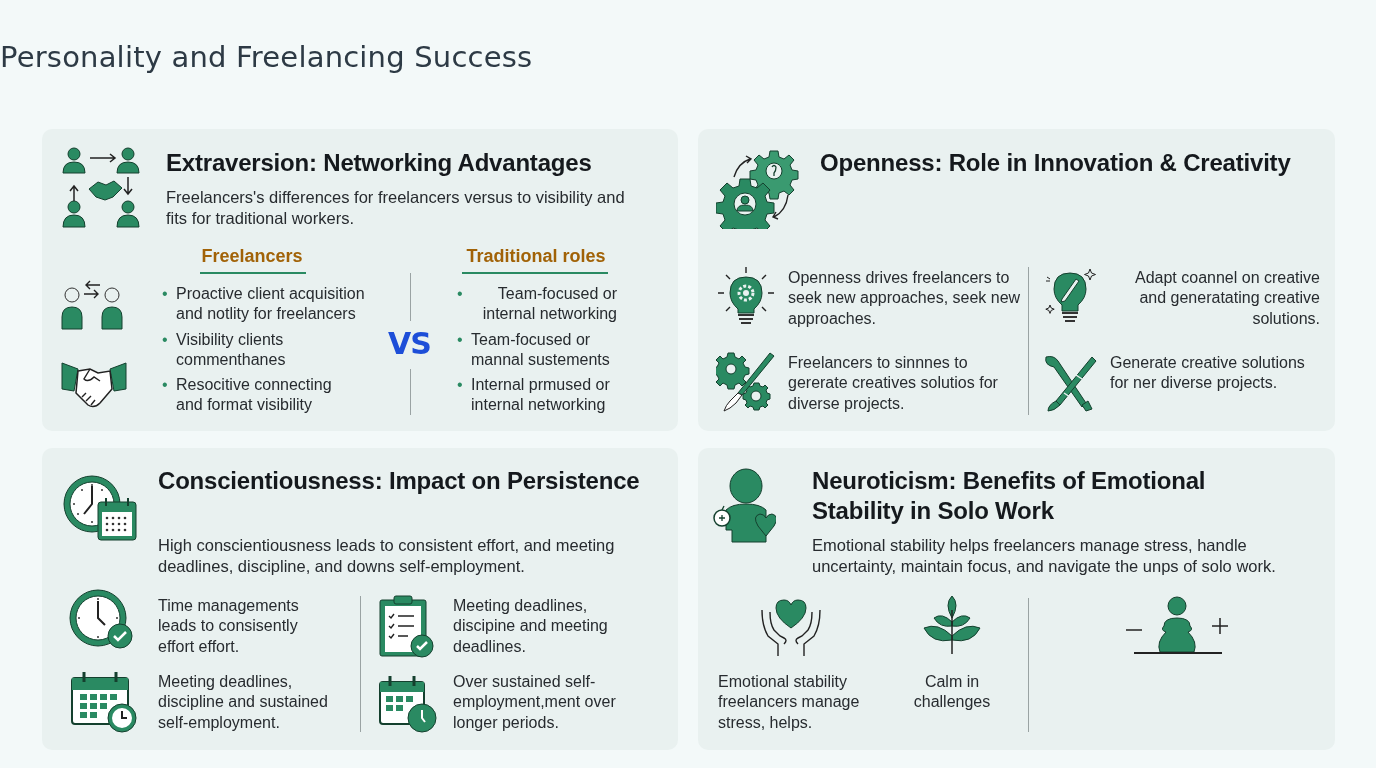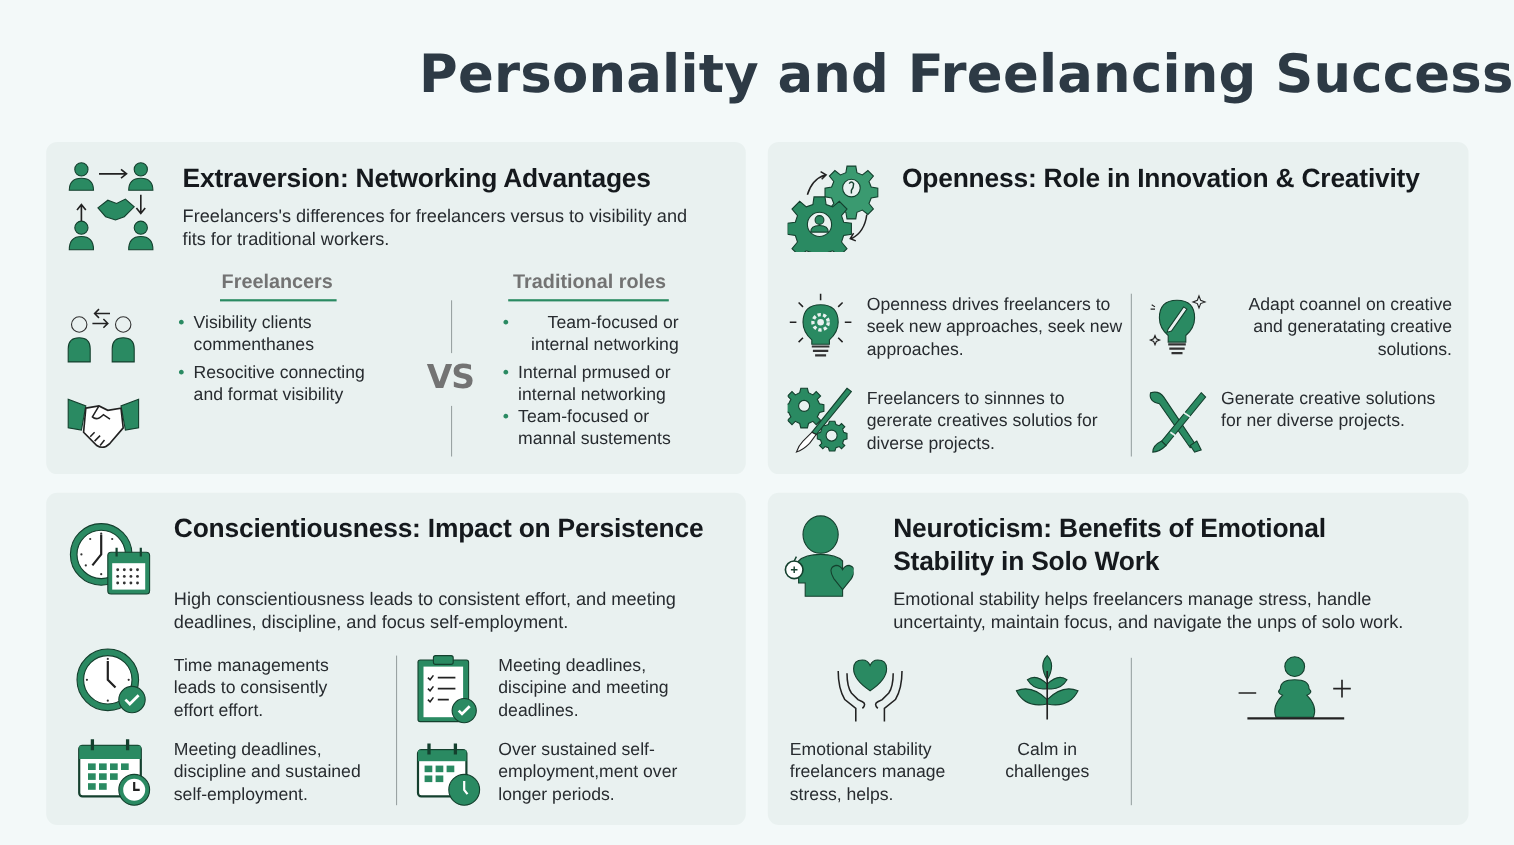"Personality and Freelancing Success" .title { font-size: 48px -> 29px; font-weight: bold -> normal; text-align: right -> left }
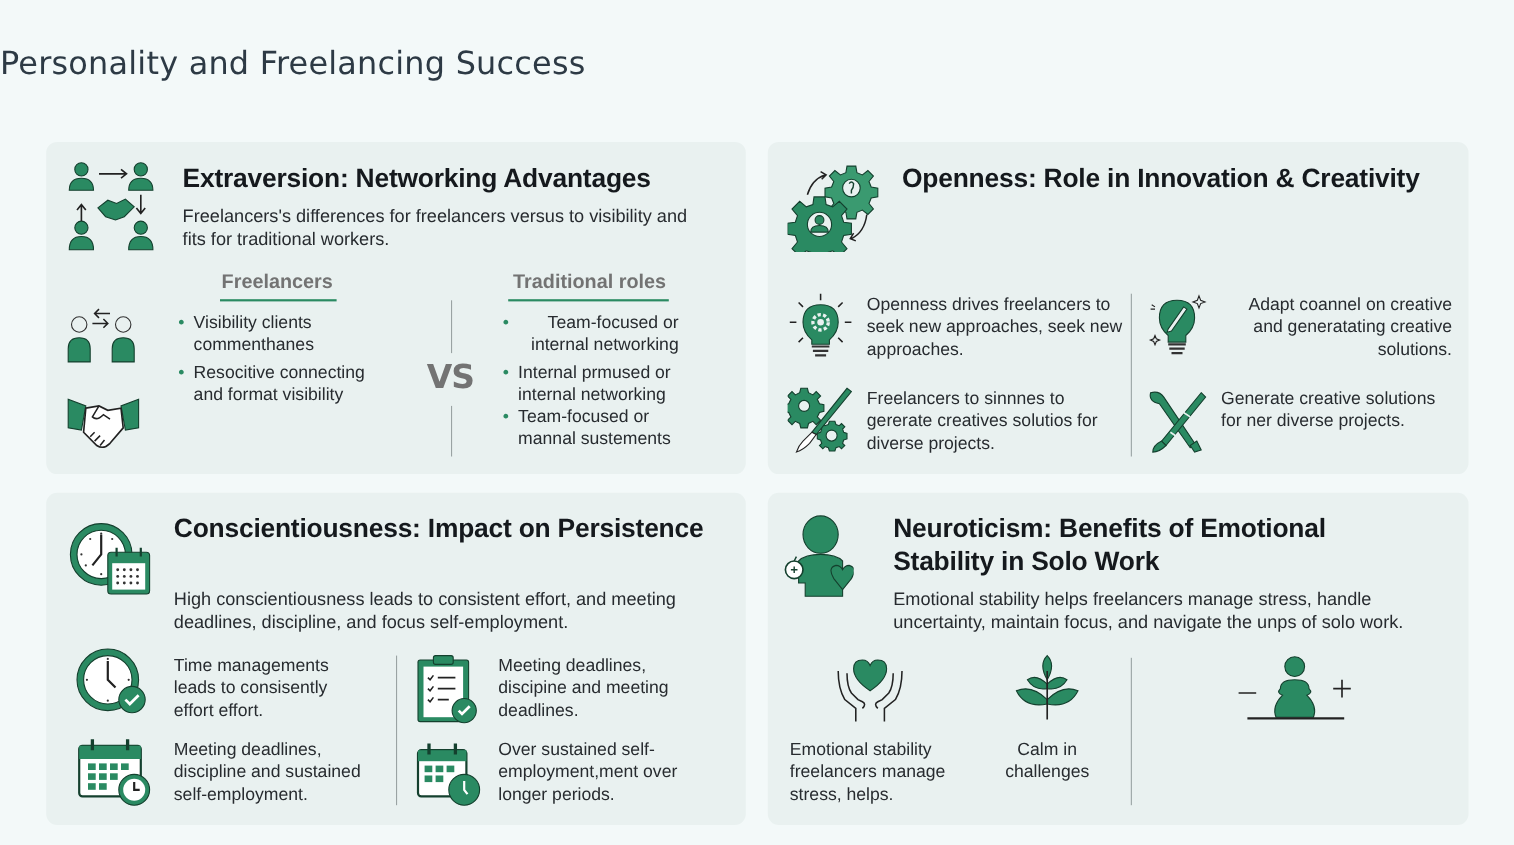"Freelancers" .sub { color: #737373 -> #a16207 }
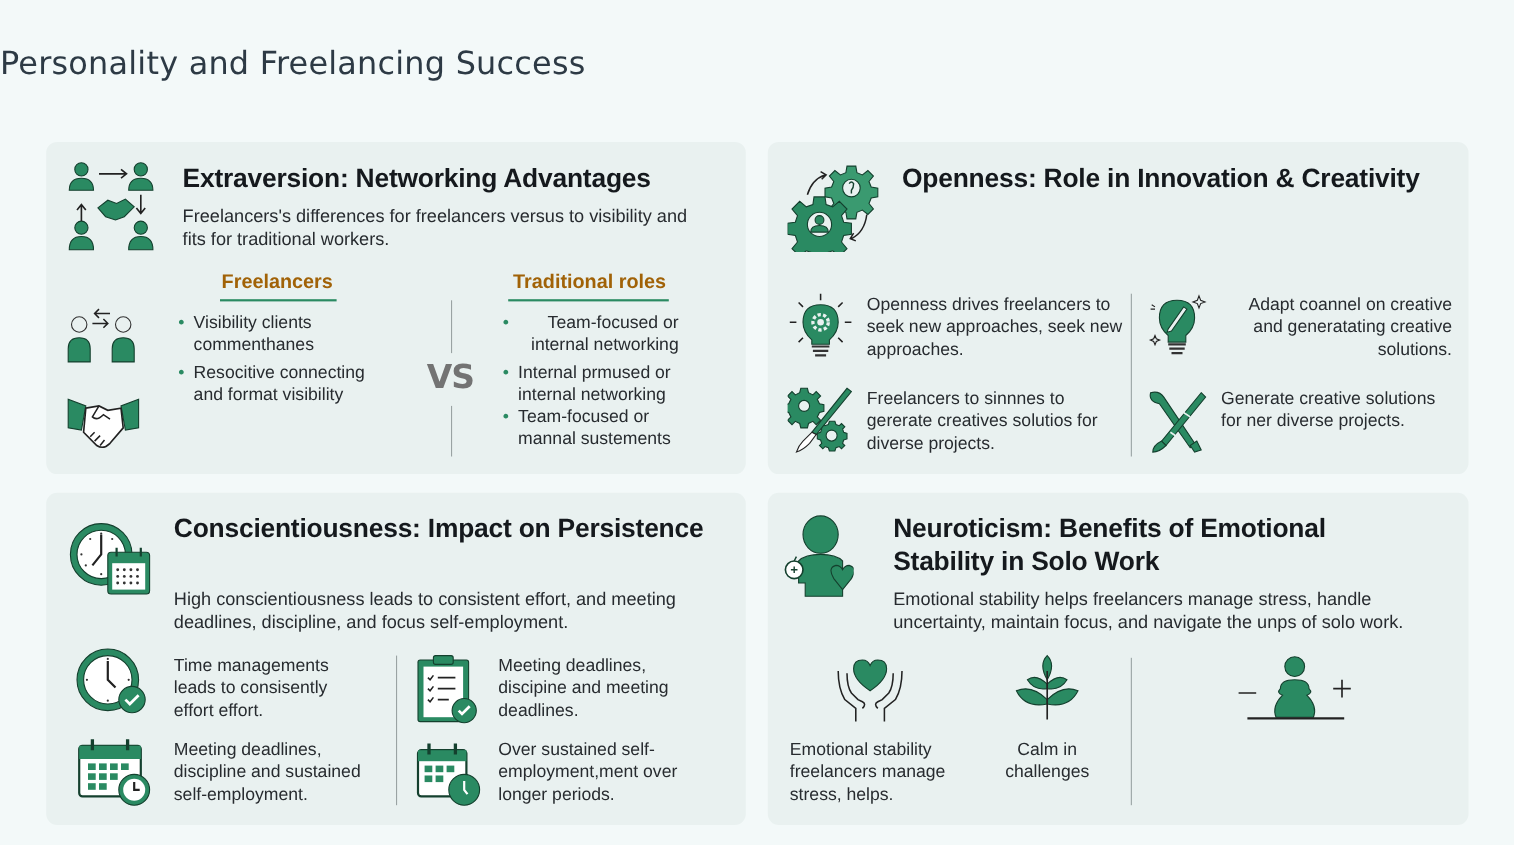"Proactive client acquisition and notlity" div.bul { html: none -> <div>Proactive client acquisition and notlity for freelancers</div> }
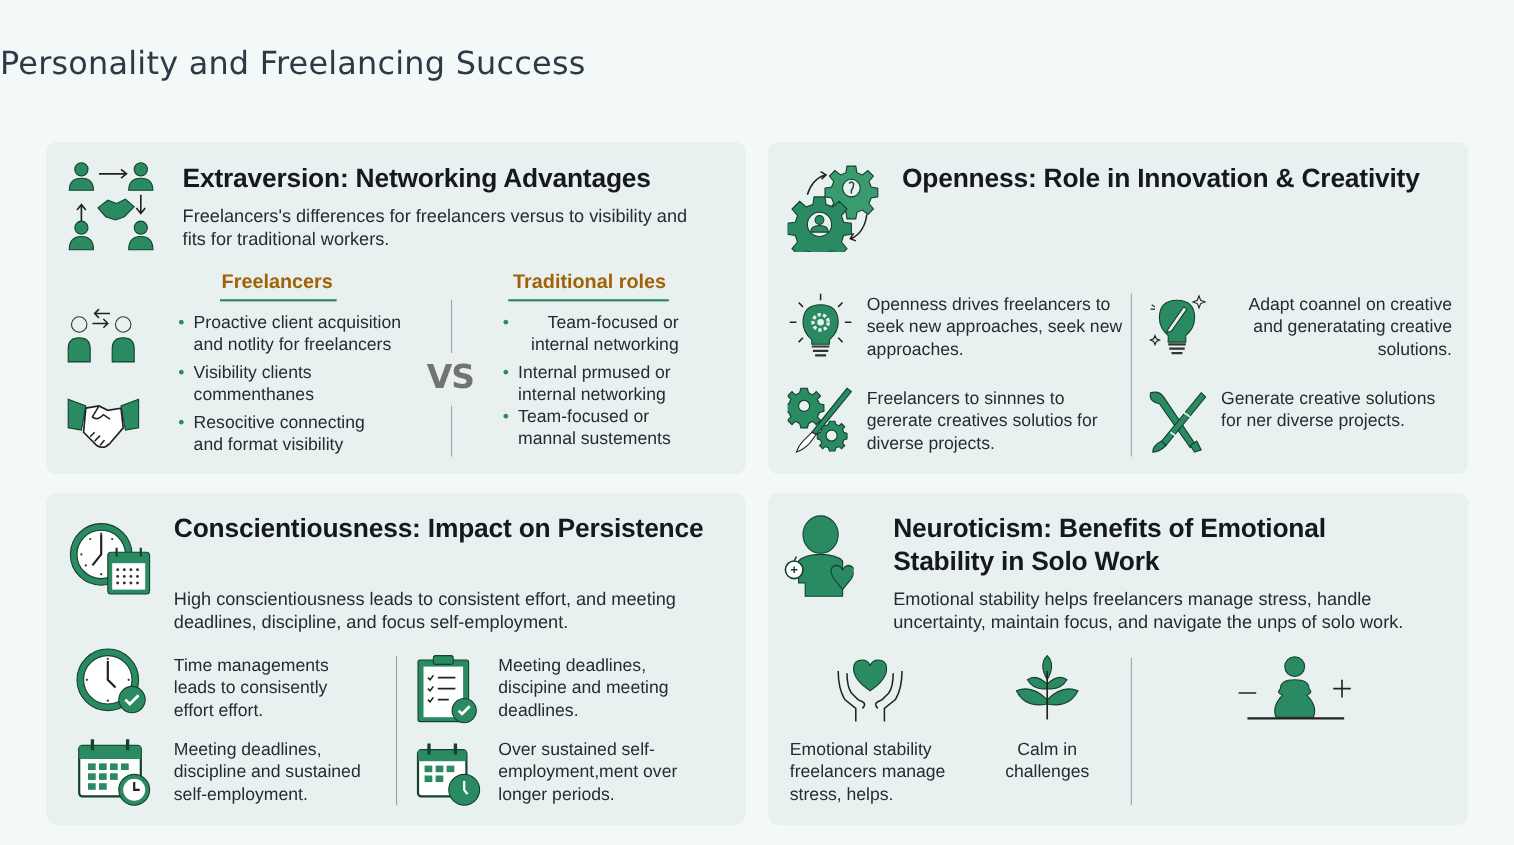"VS" .vs { color: #737373 -> #1d4ed8 }
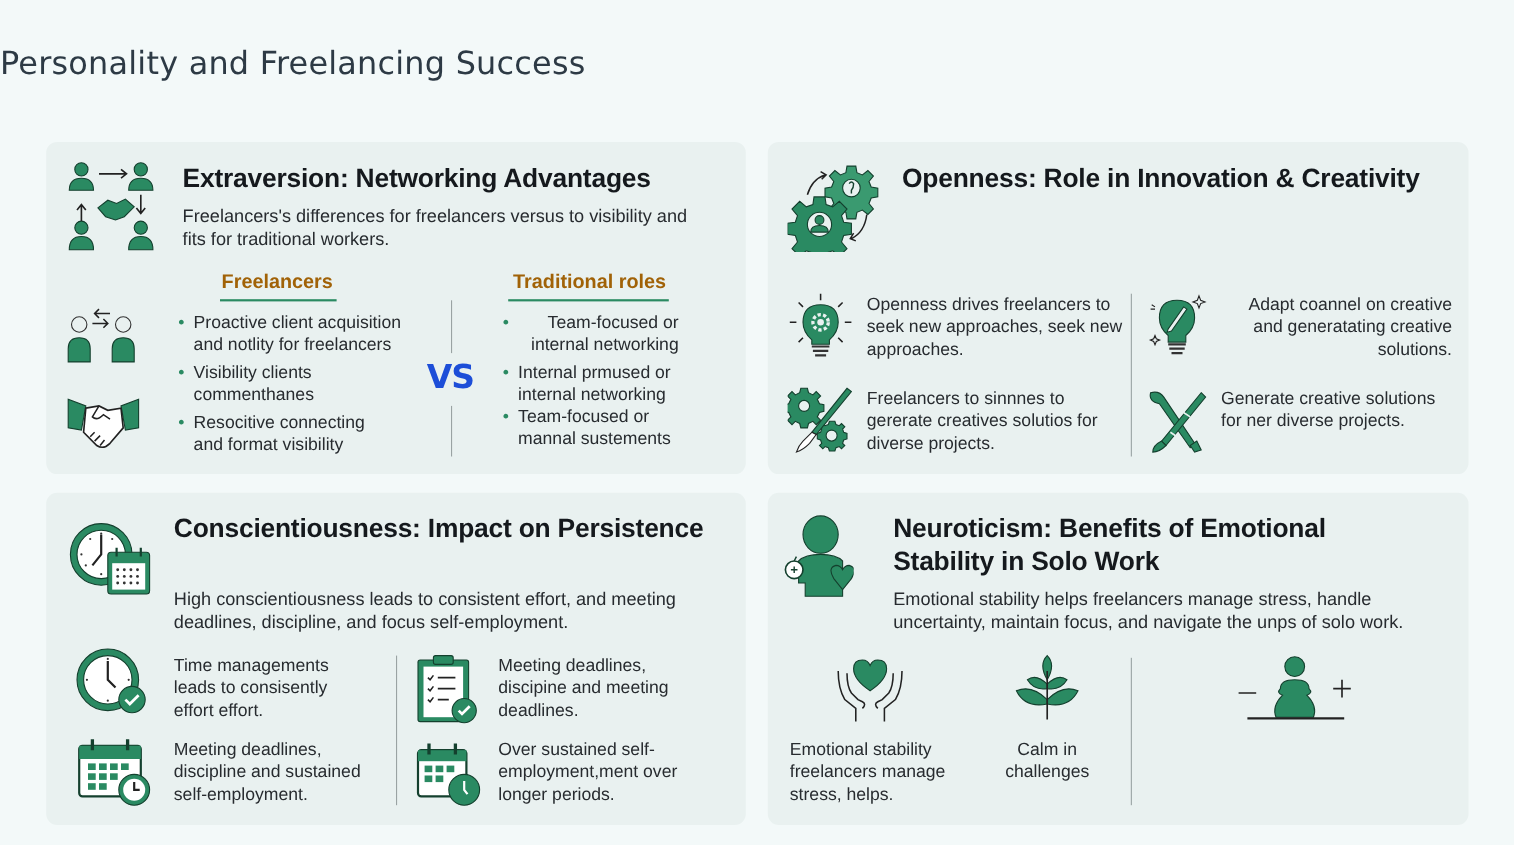"Internal prmused or internal networking" div.bul { order: before "Team-focused or mannal sustements" -> after "Team-focused or mannal sustements" }
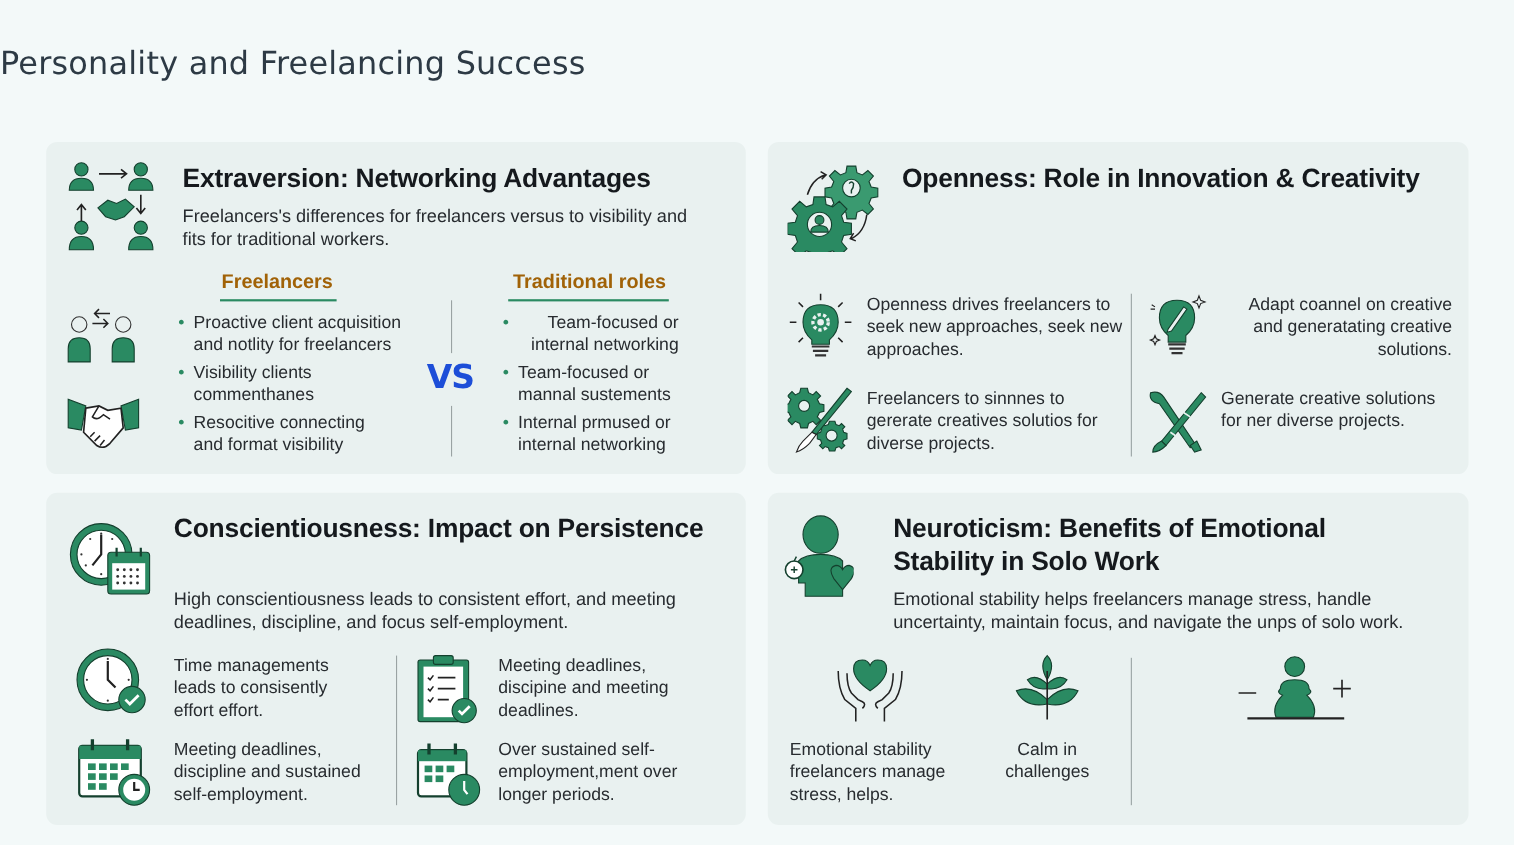"High conscientiousness leads to" div.abs { text: focus -> downs }
